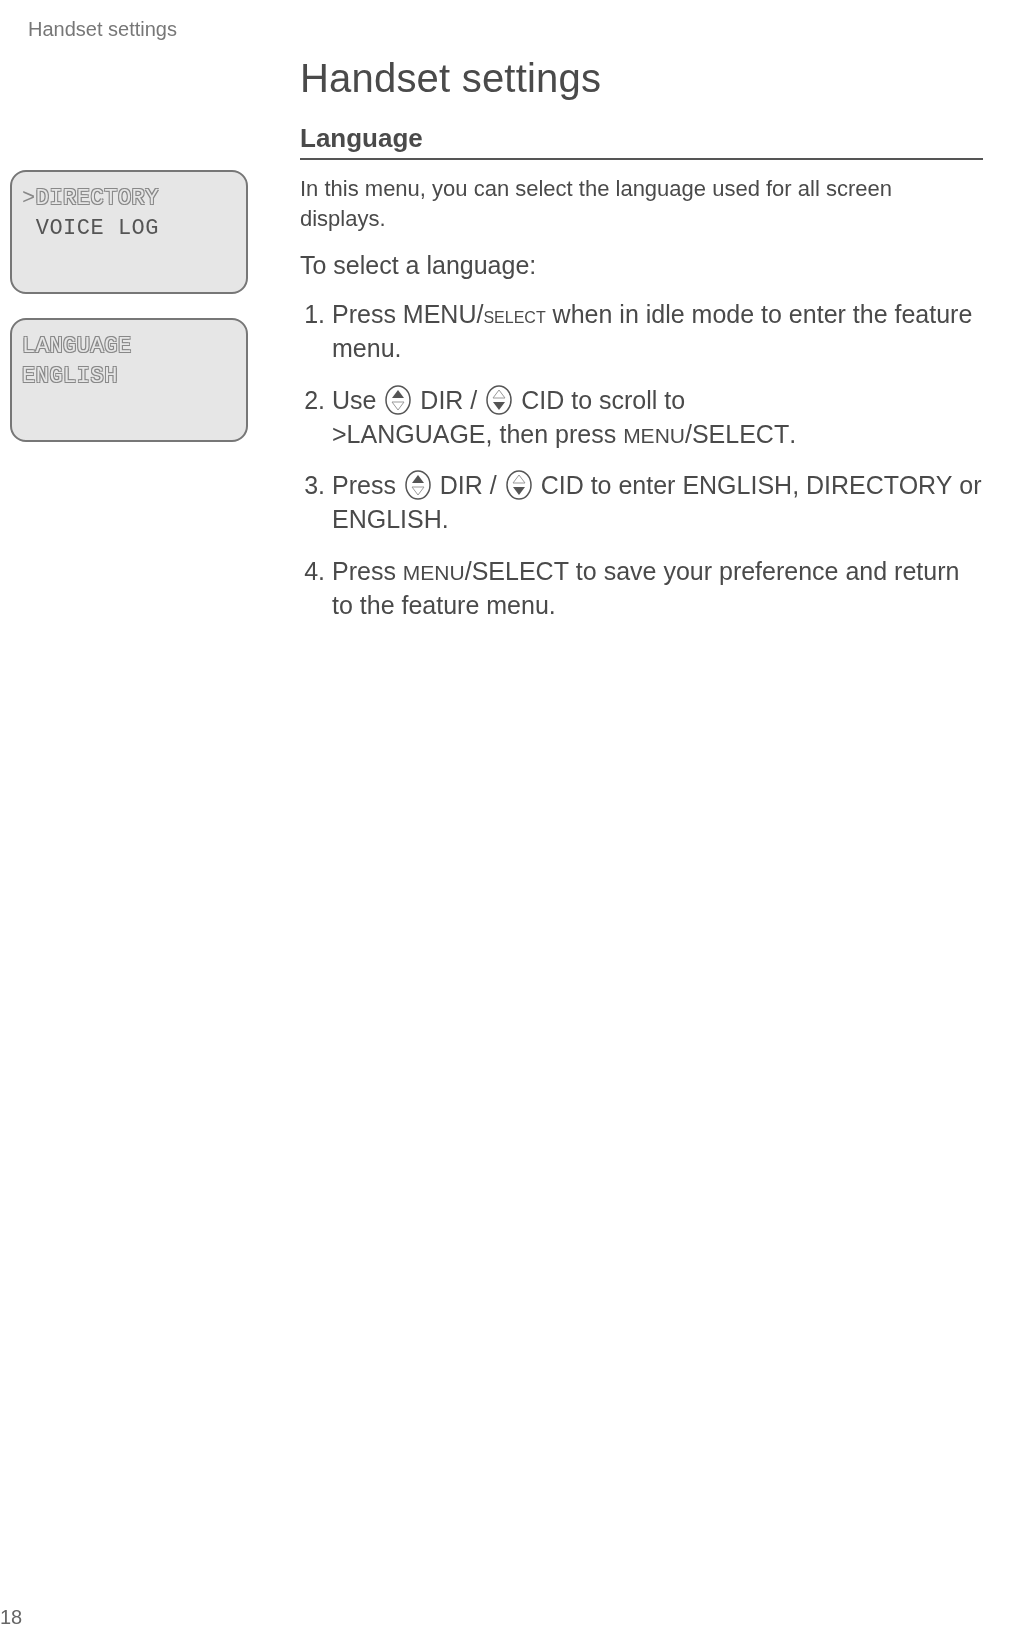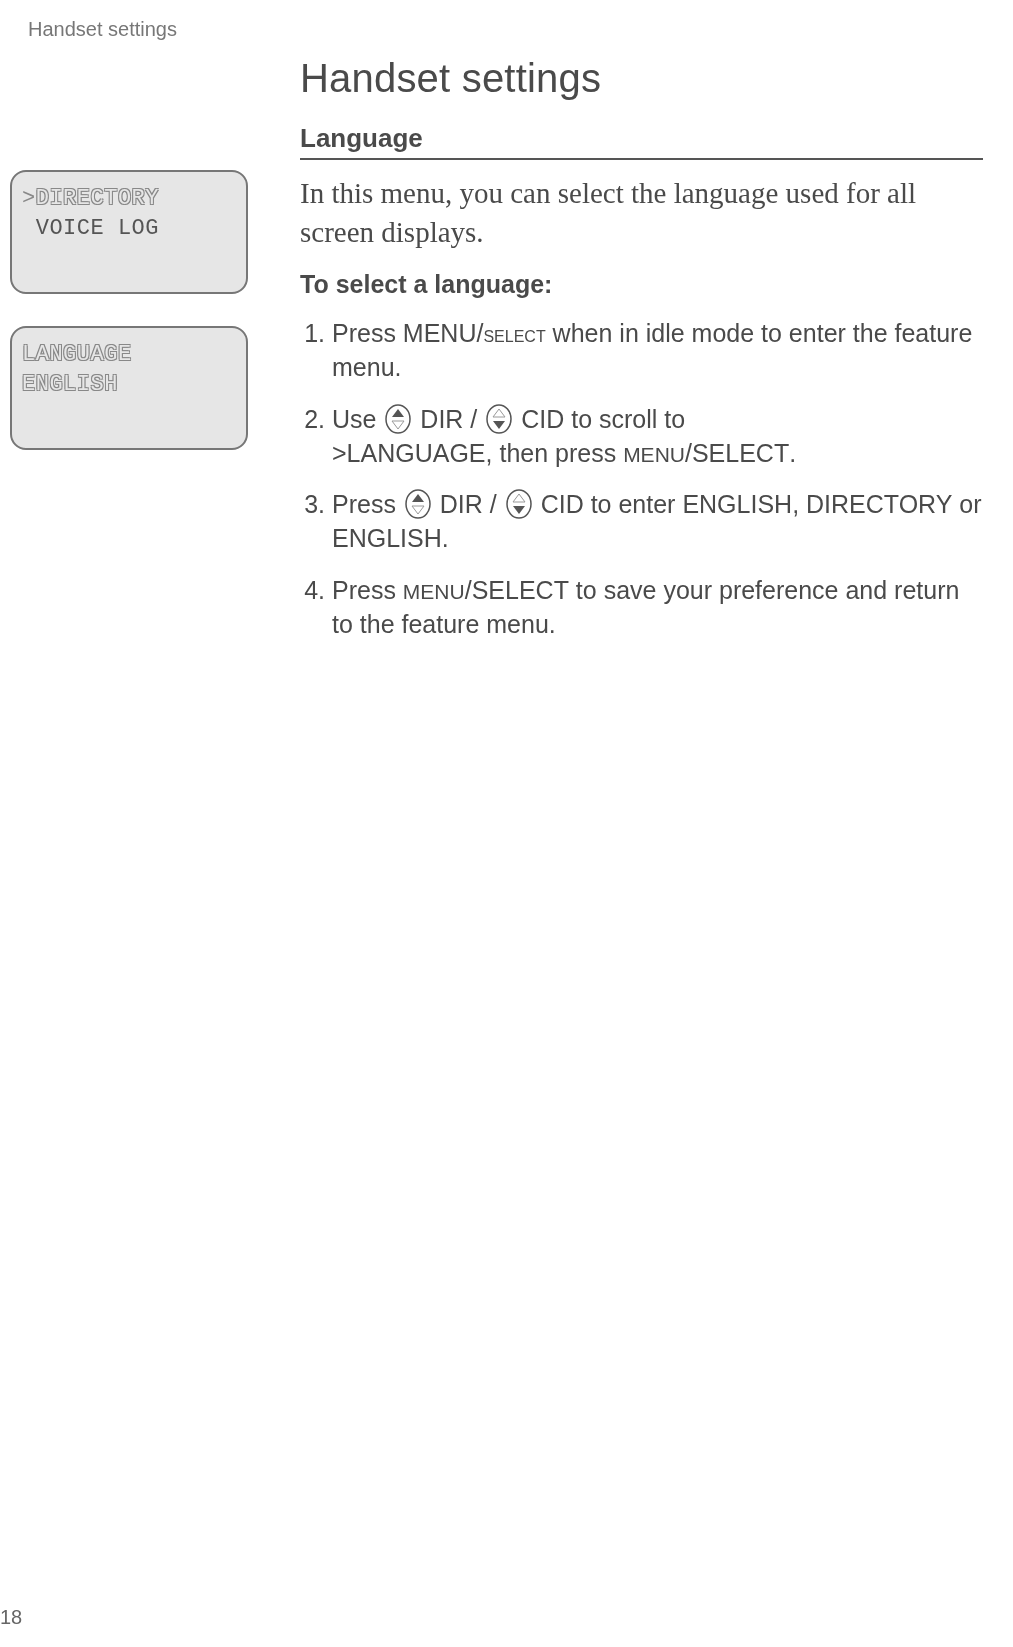">DIRECTORY" .lcd { margin-bottom: 32px -> 24px }
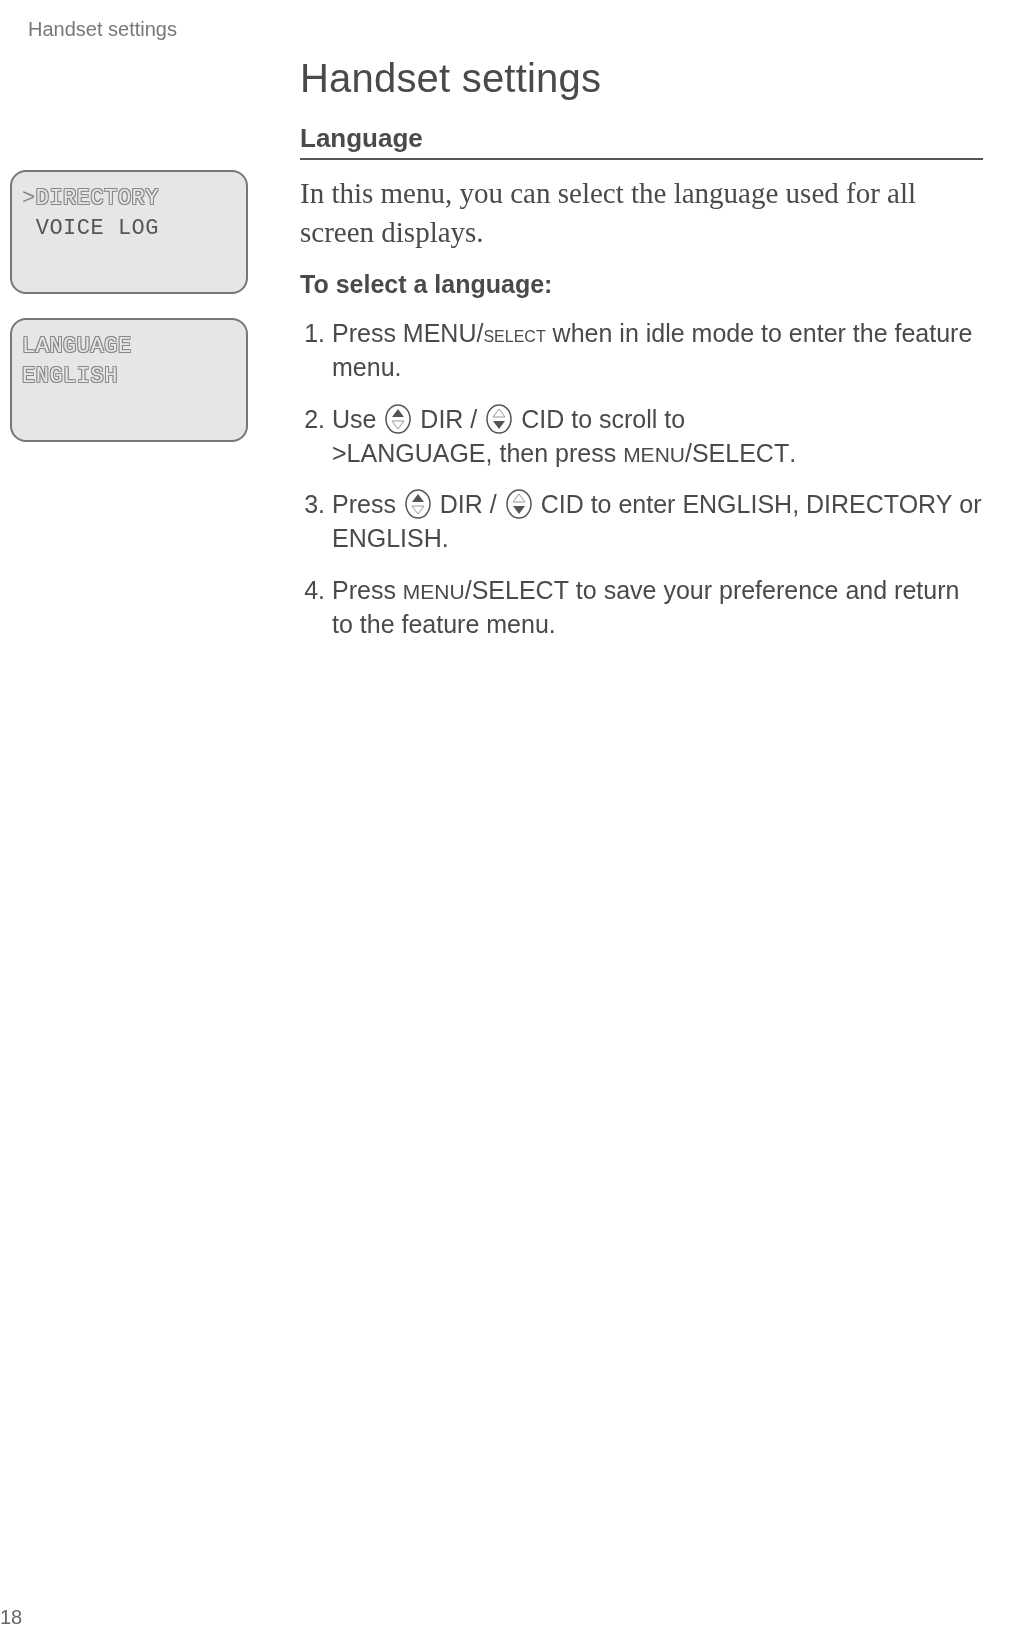"In this menu, you can" p.lead { font-family: Liberation Serif, serif -> none; font-size: 29px -> 22px }
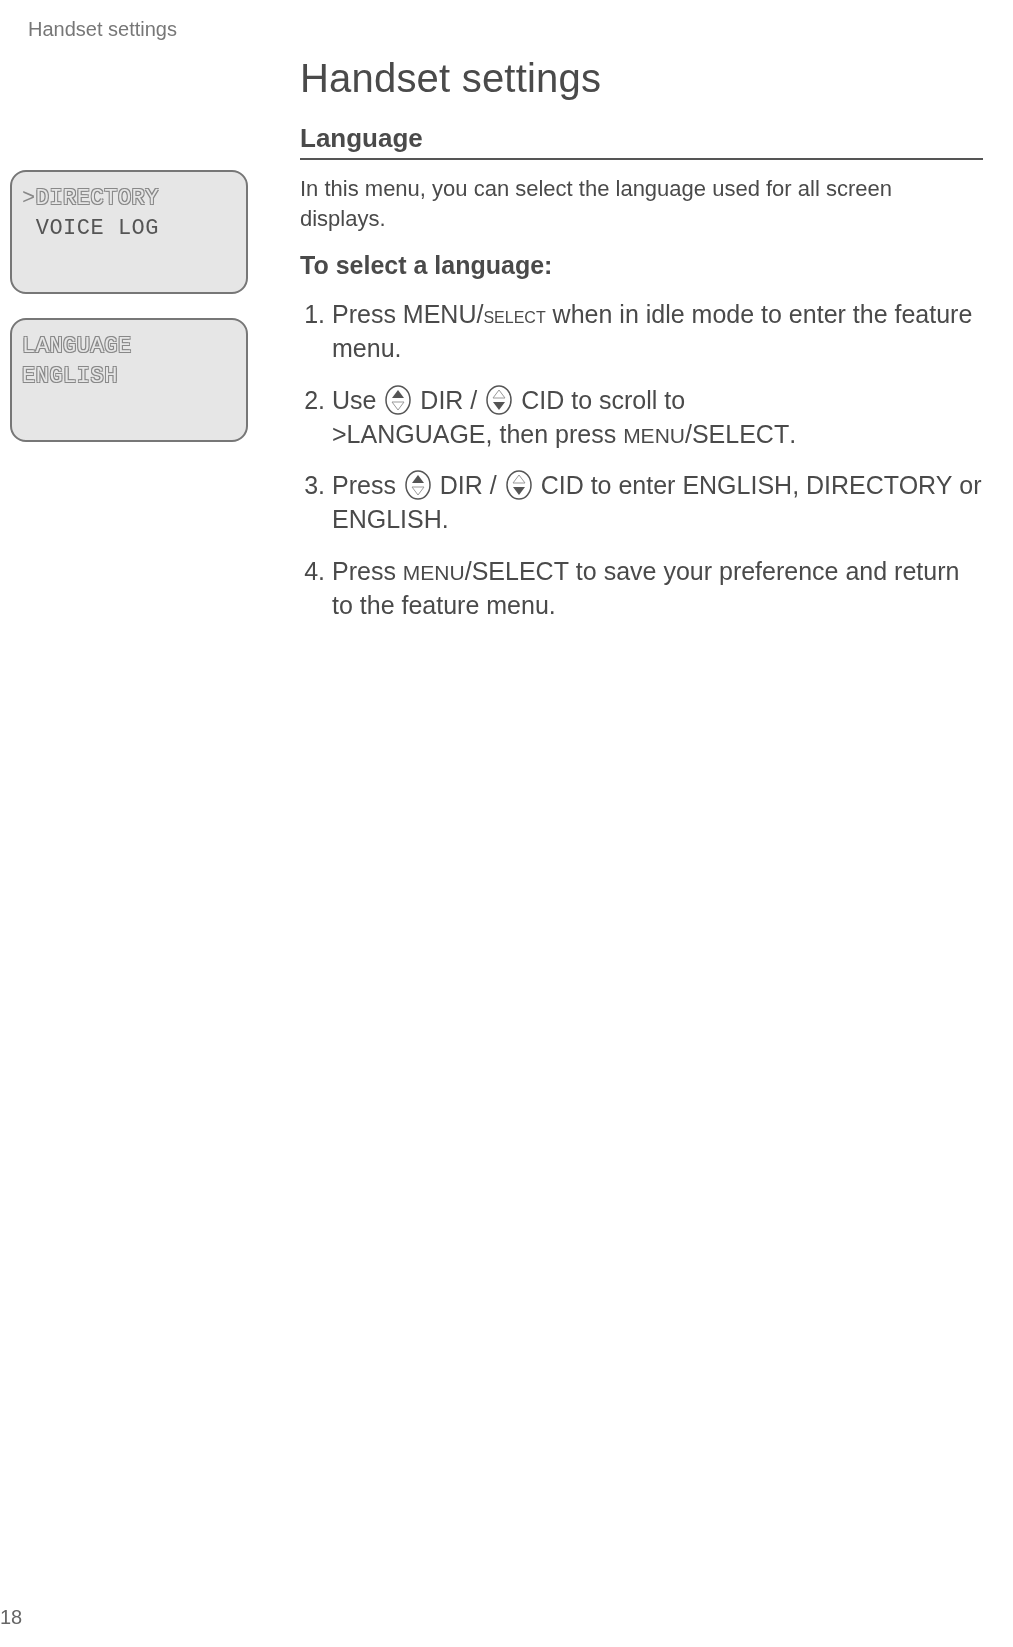"To select a language:" p.intro { font-weight: 700 -> 400 }
